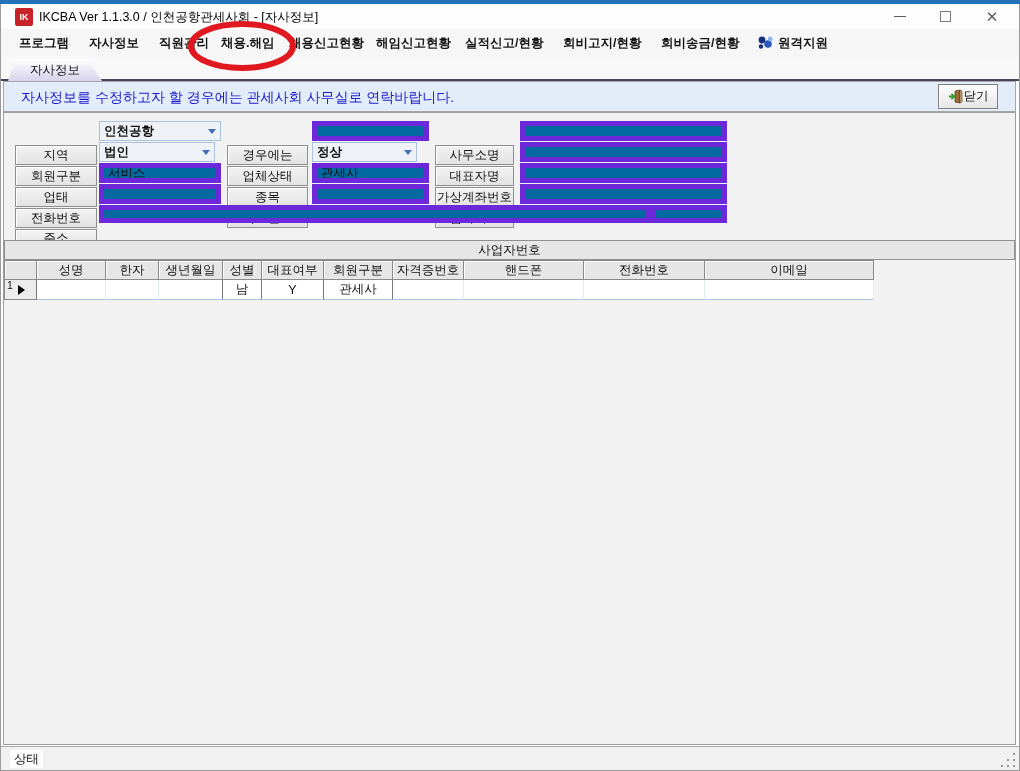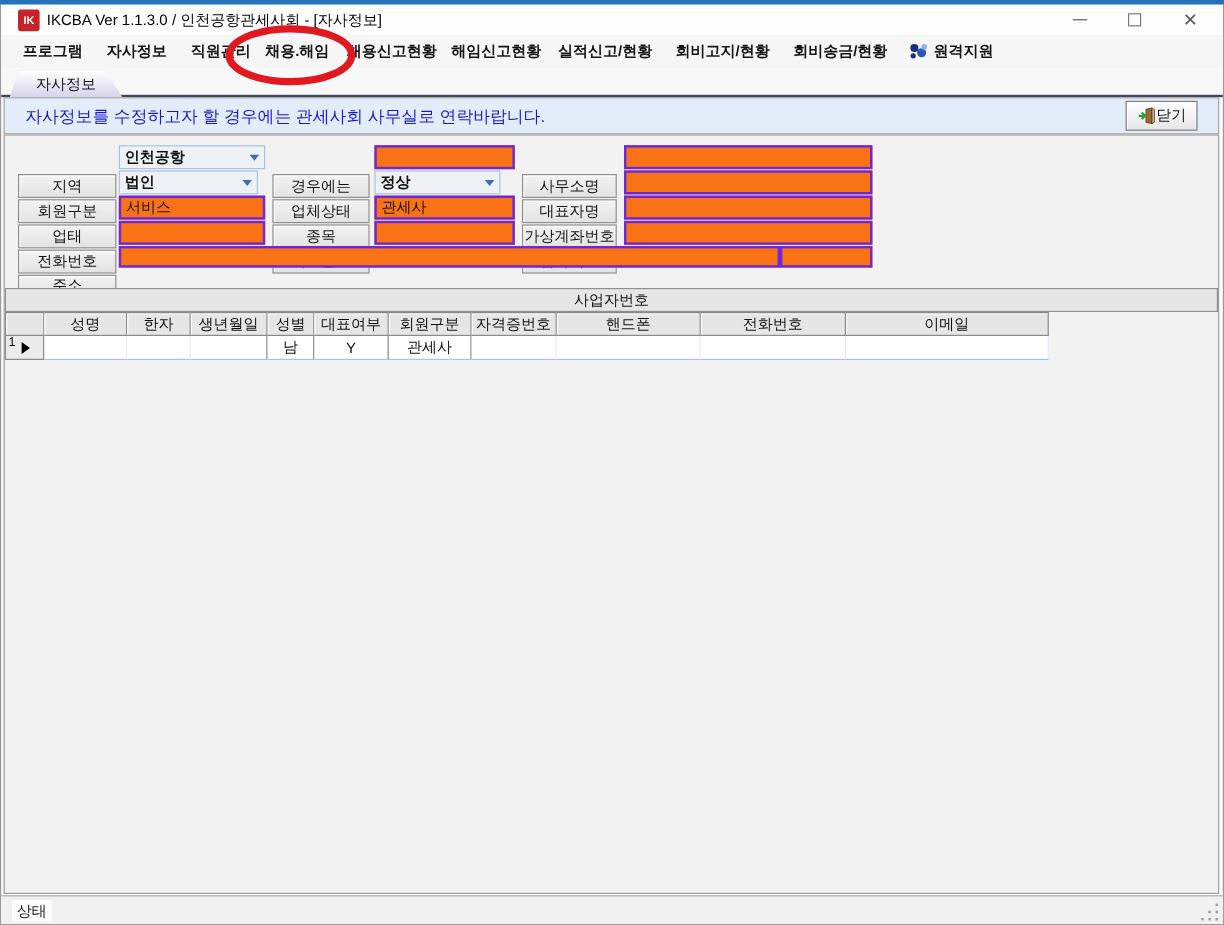"서비스" .tinput { background: #f97316 -> #0369a1; border: 2px solid #6d28d9 -> 5px solid #6d28d9 }
